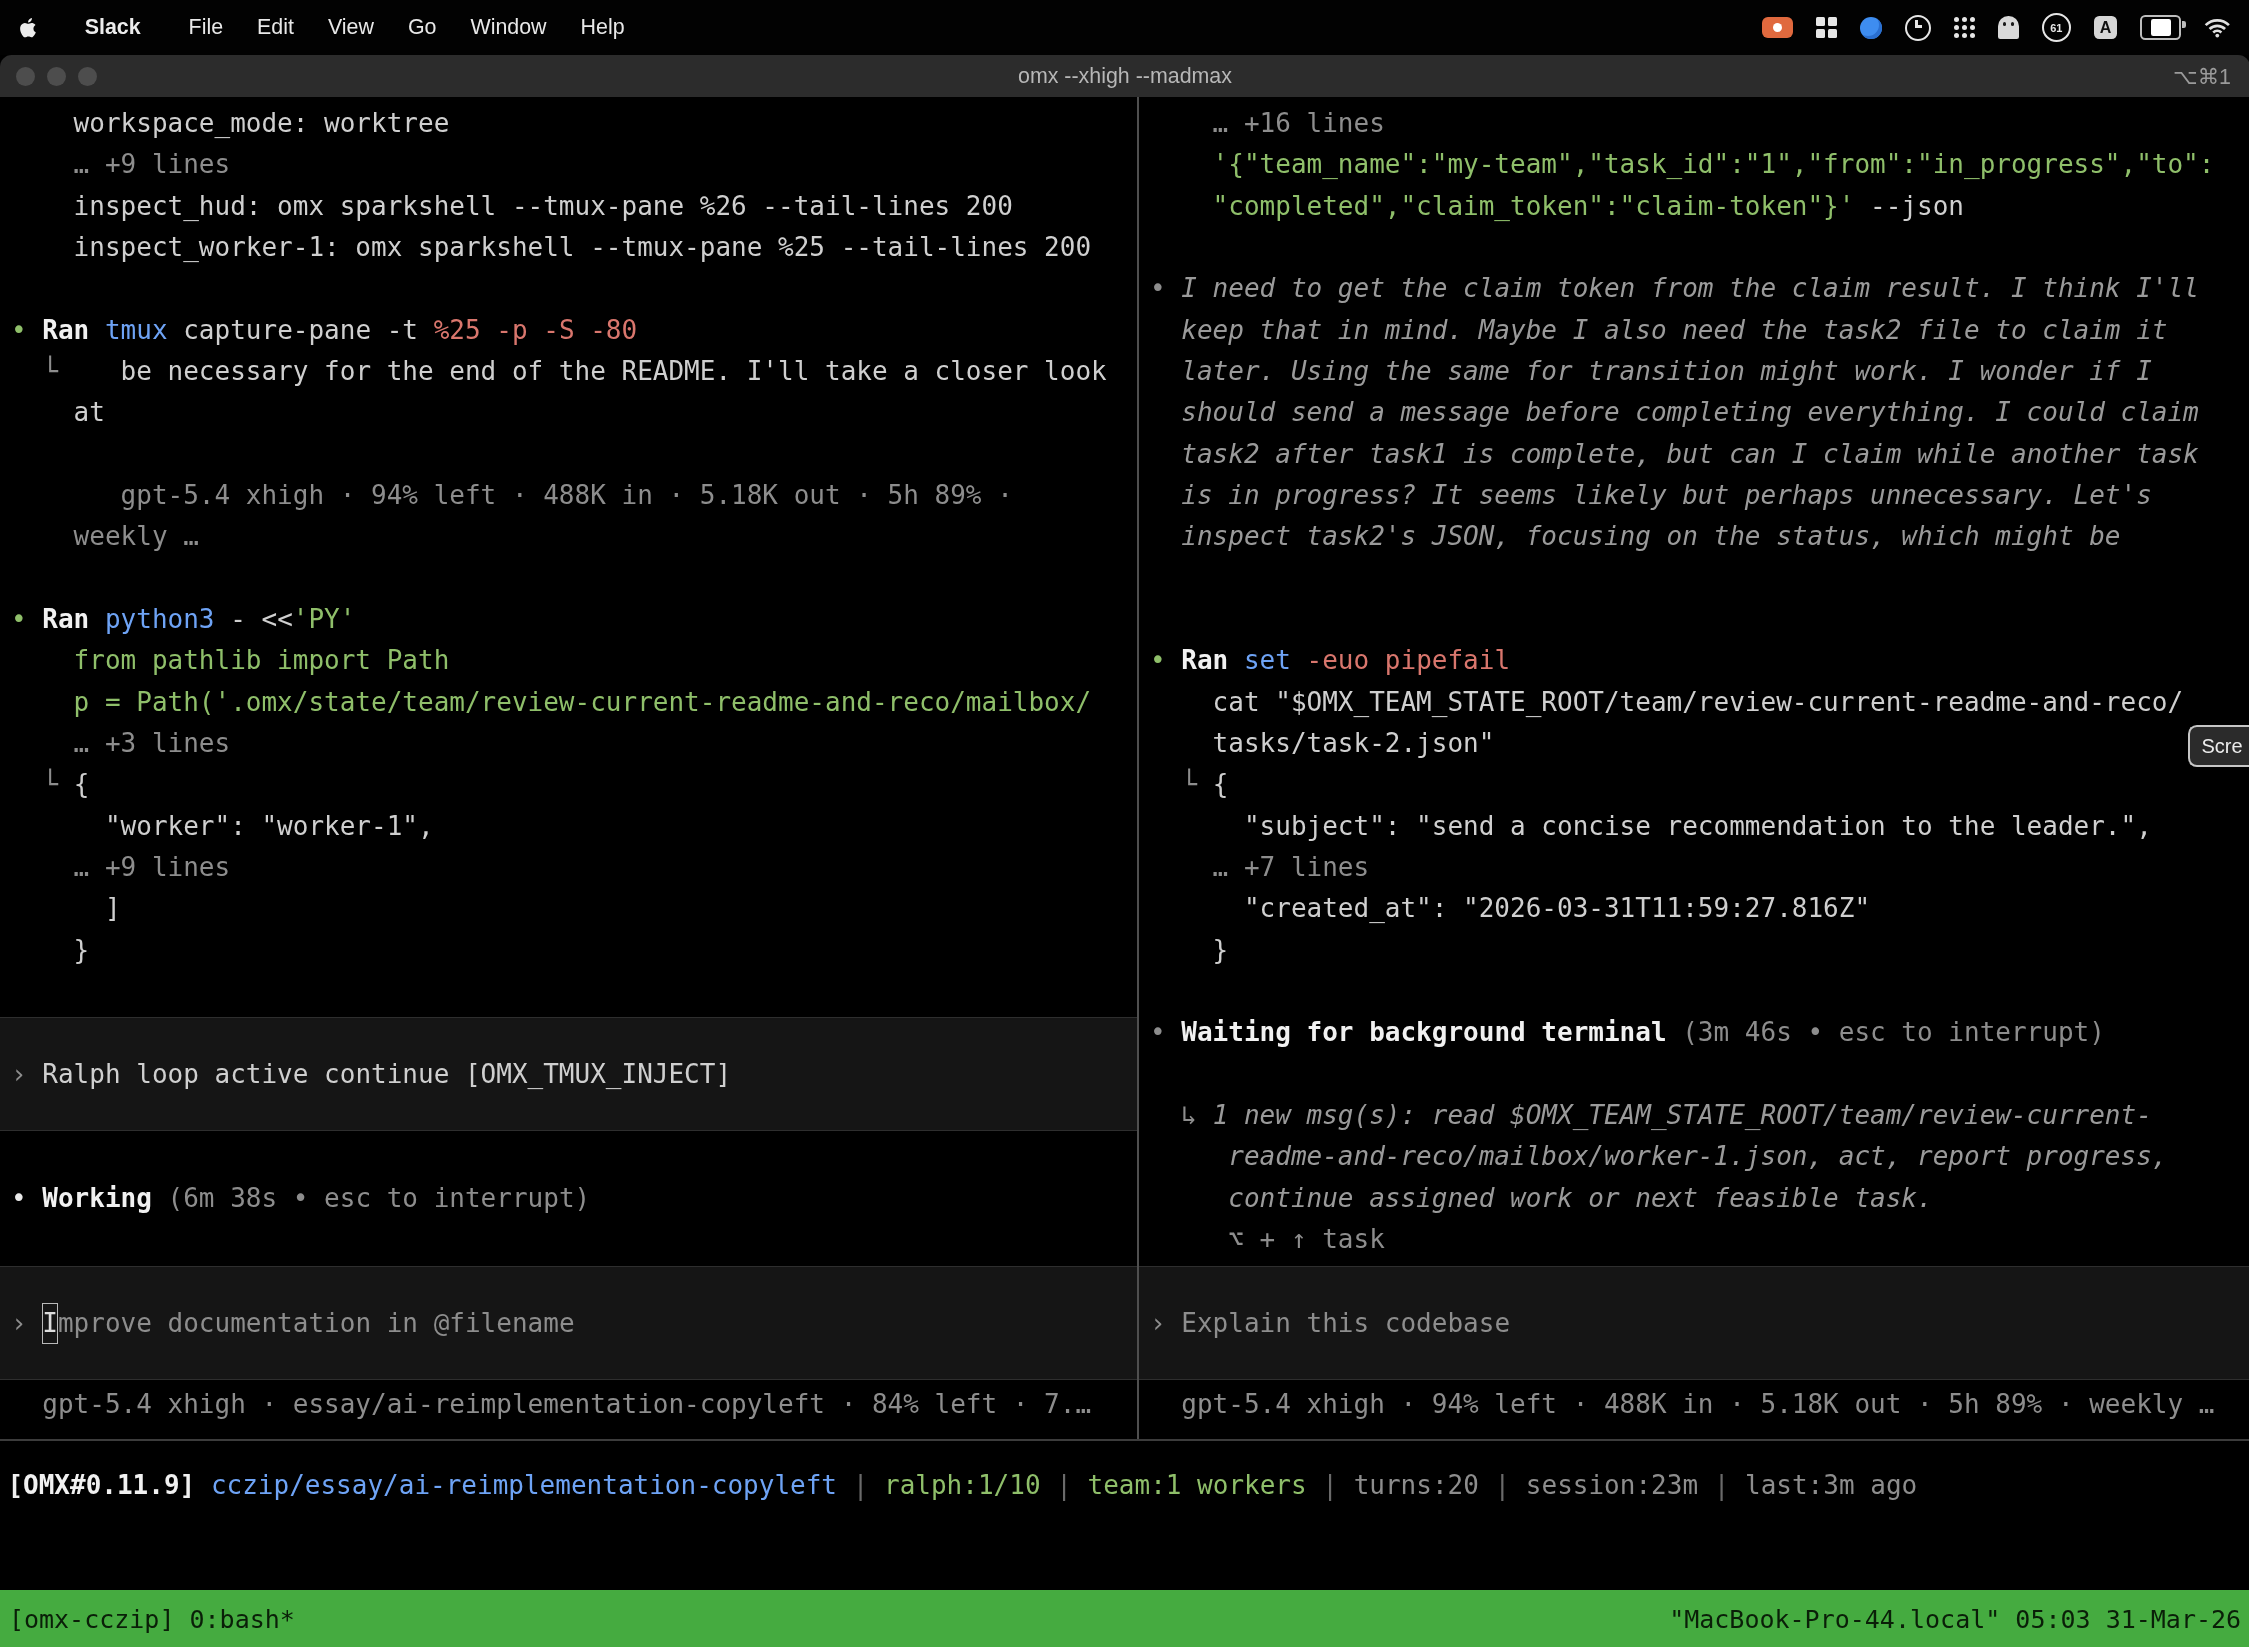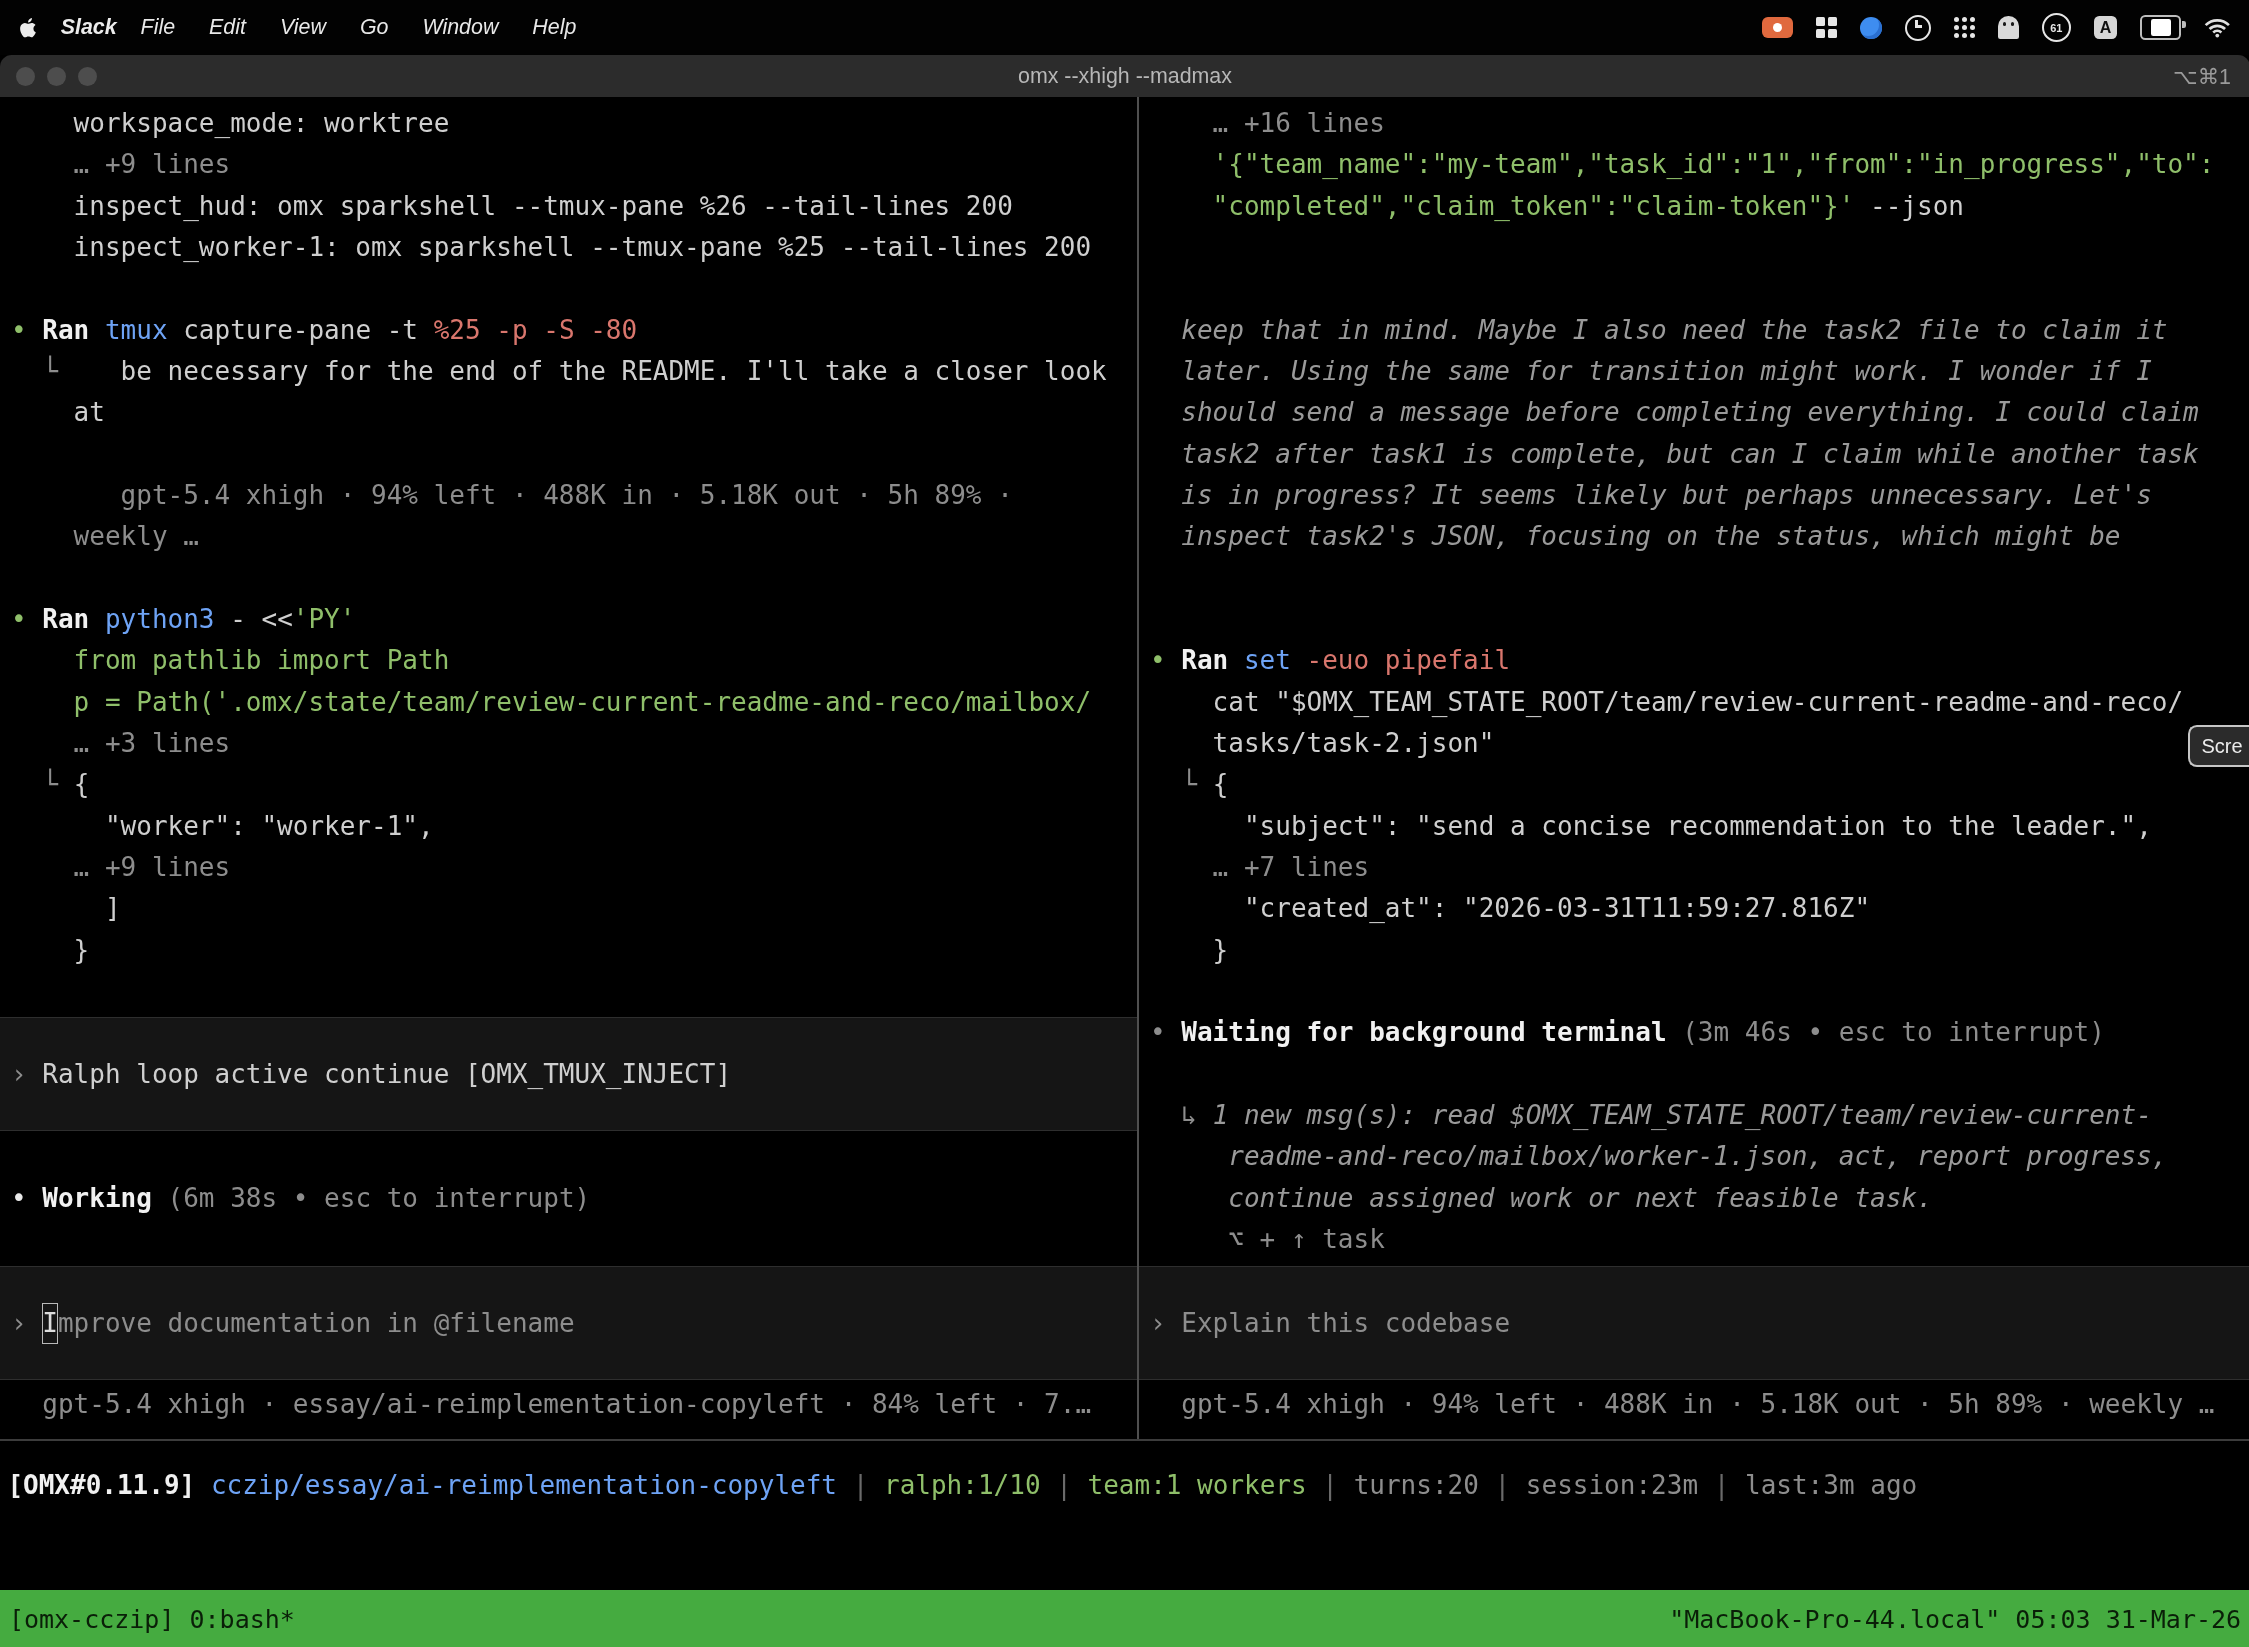"Slack" .mb-left { font-style: italic -> none; gap: 24px -> 48px }
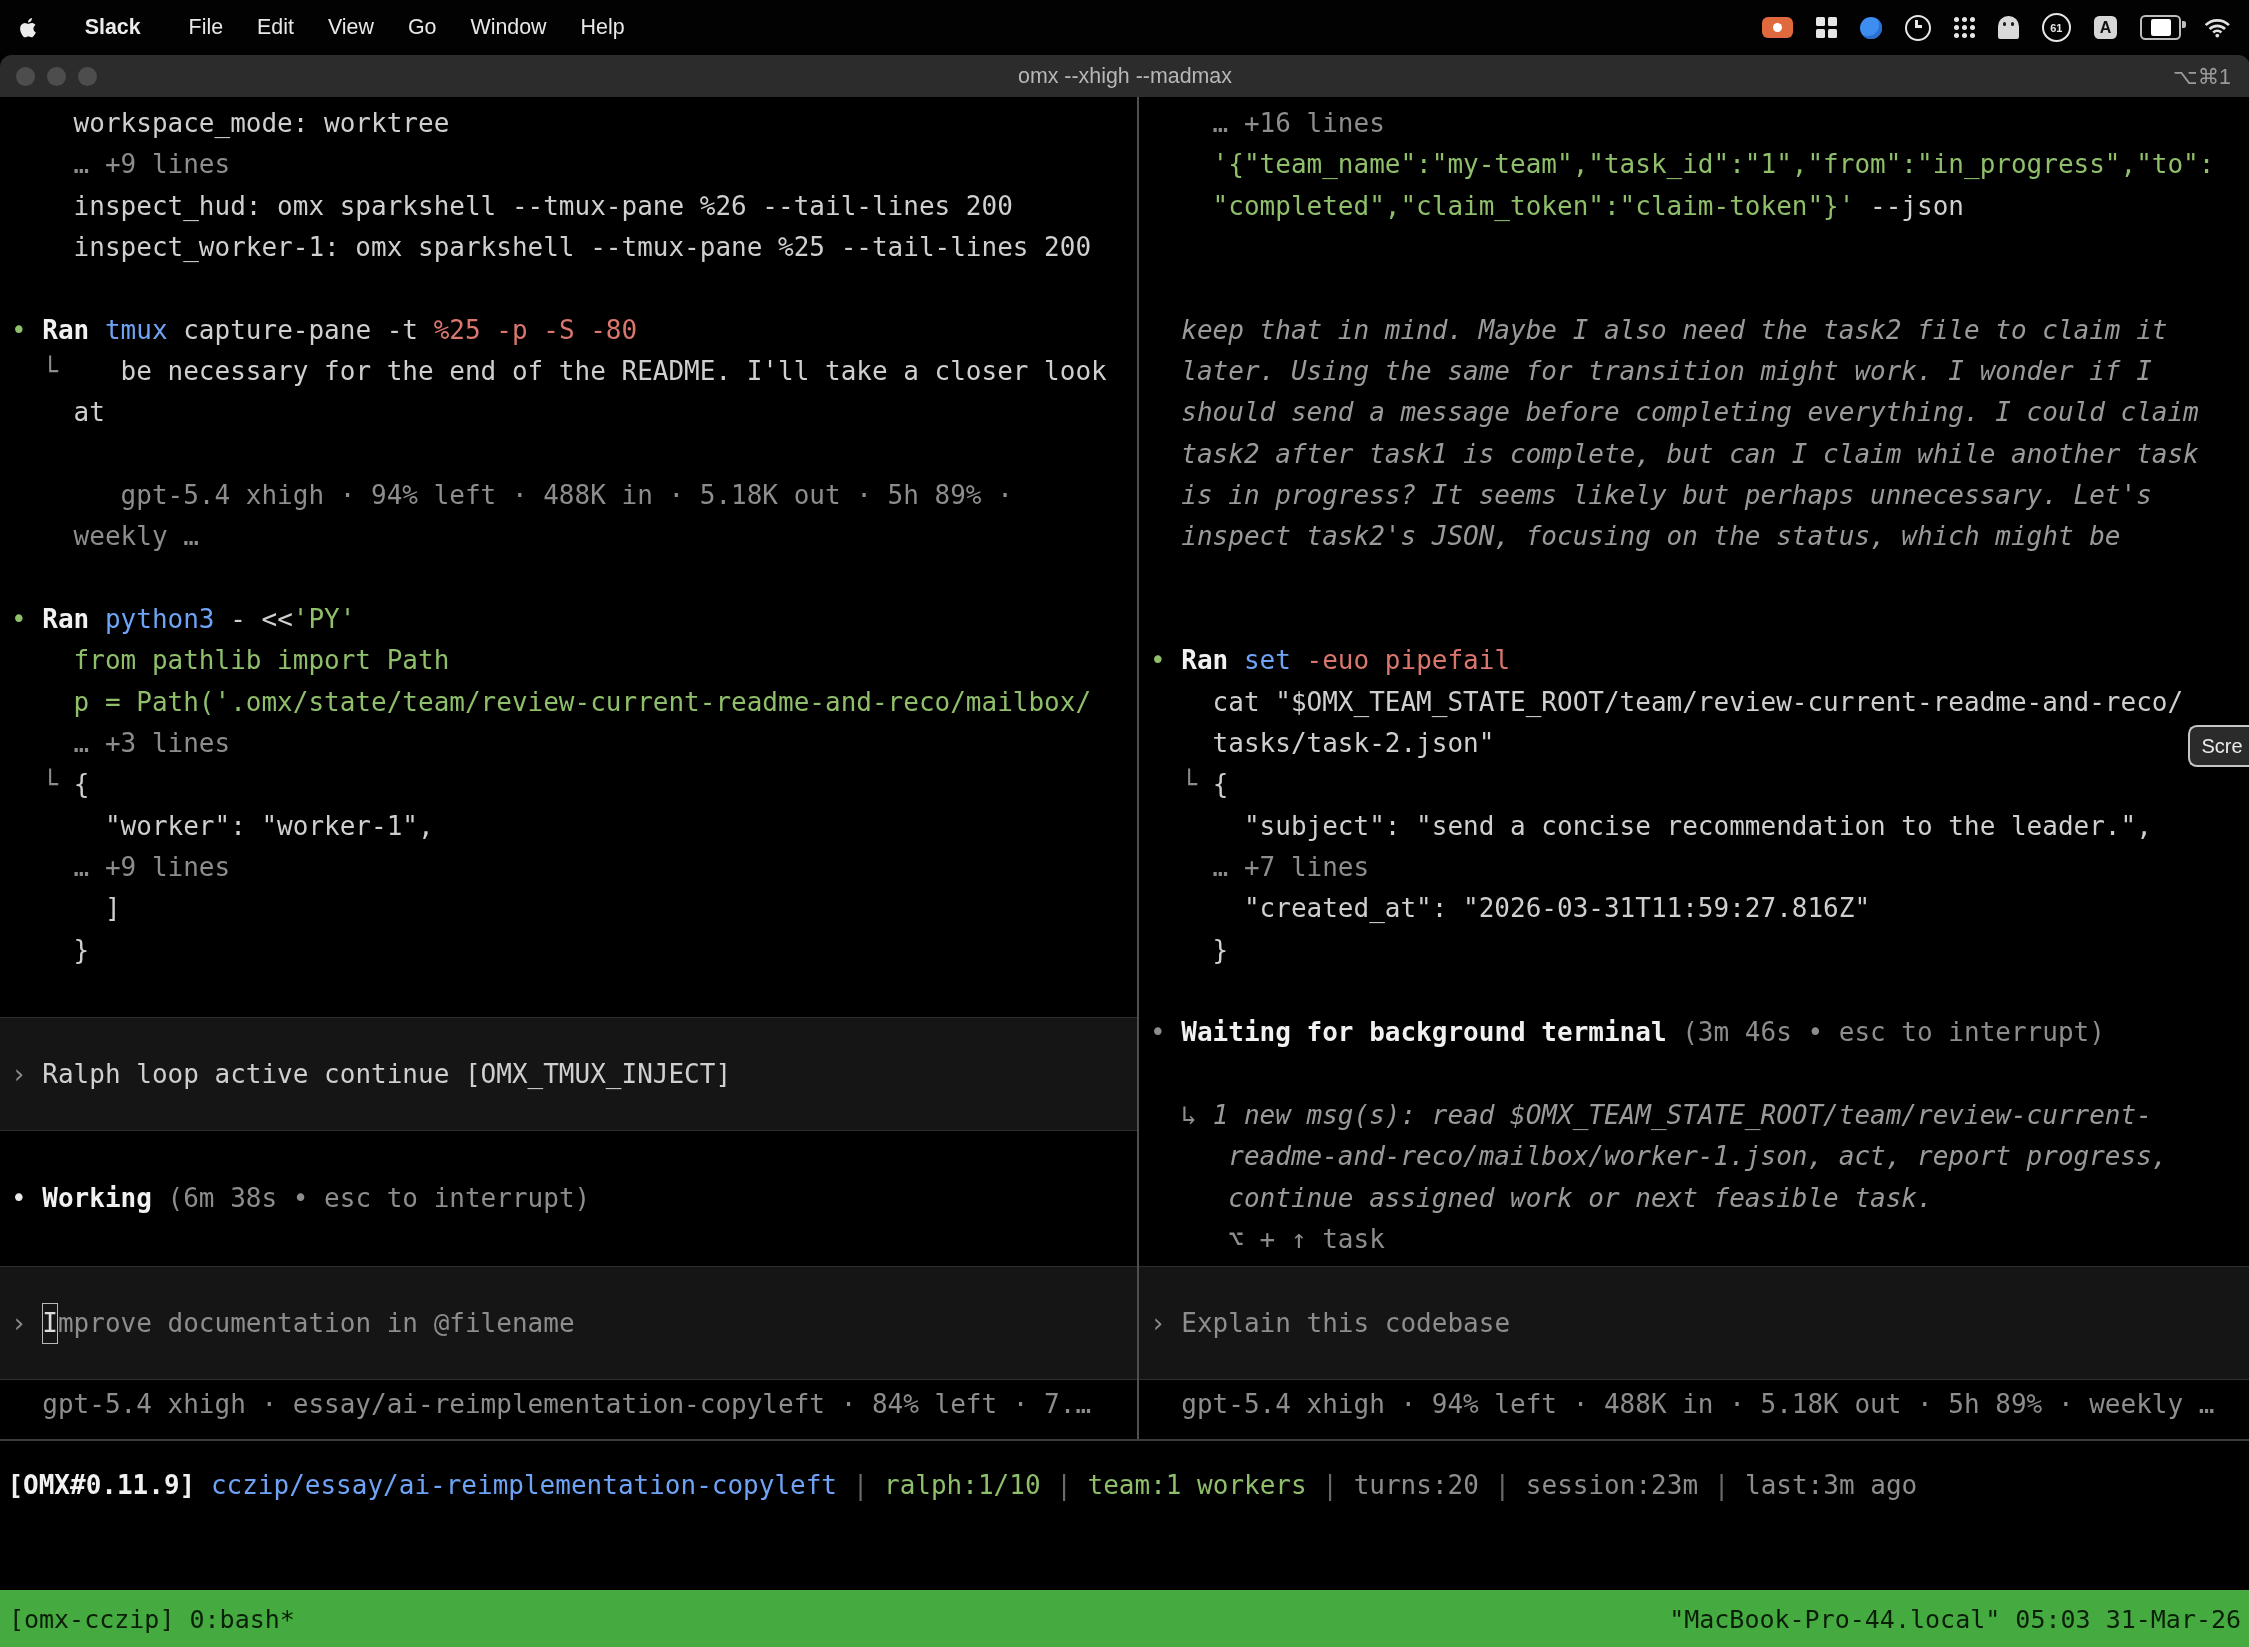"• I need to get" div.tline { html: none -> <div><span>• </span><span>I need to get the claim token from the claim result. I think I'll</span></div> }
